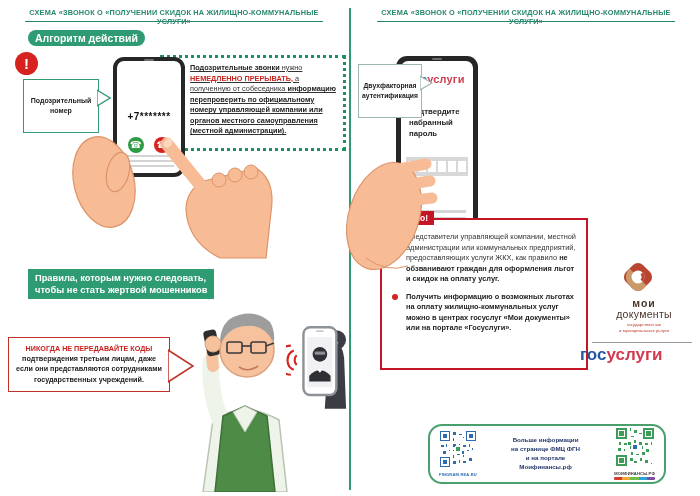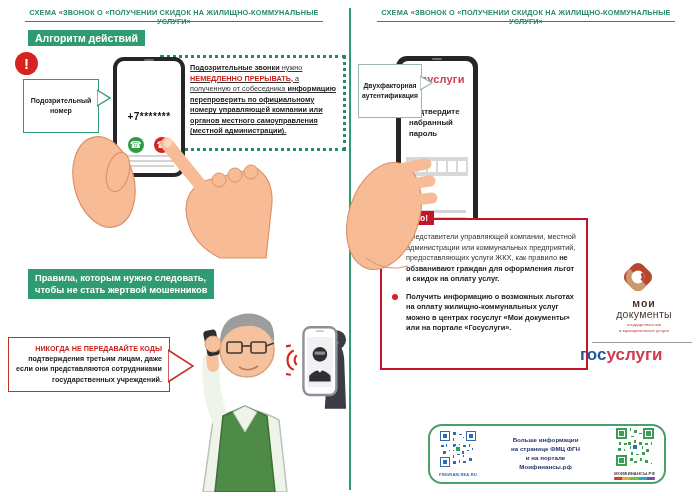"Алгоритм действий" .tag-algorithm { border-radius: none -> 8px }
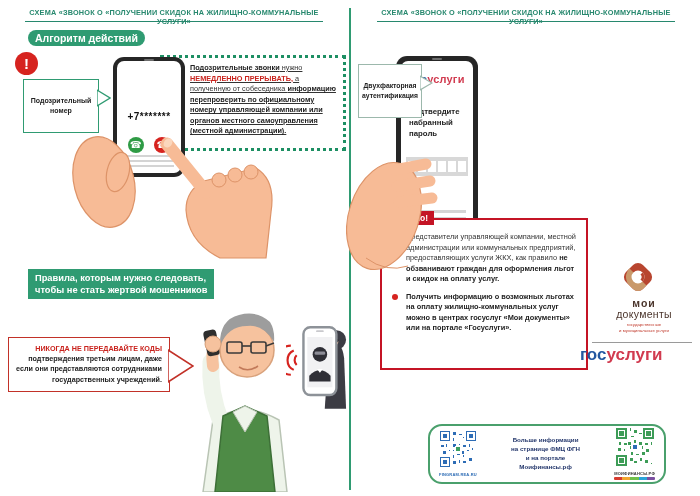"НИКОГДА НЕ ПЕРЕДАВАЙТЕ КОДЫ" .co-red { text-align: right -> center }
